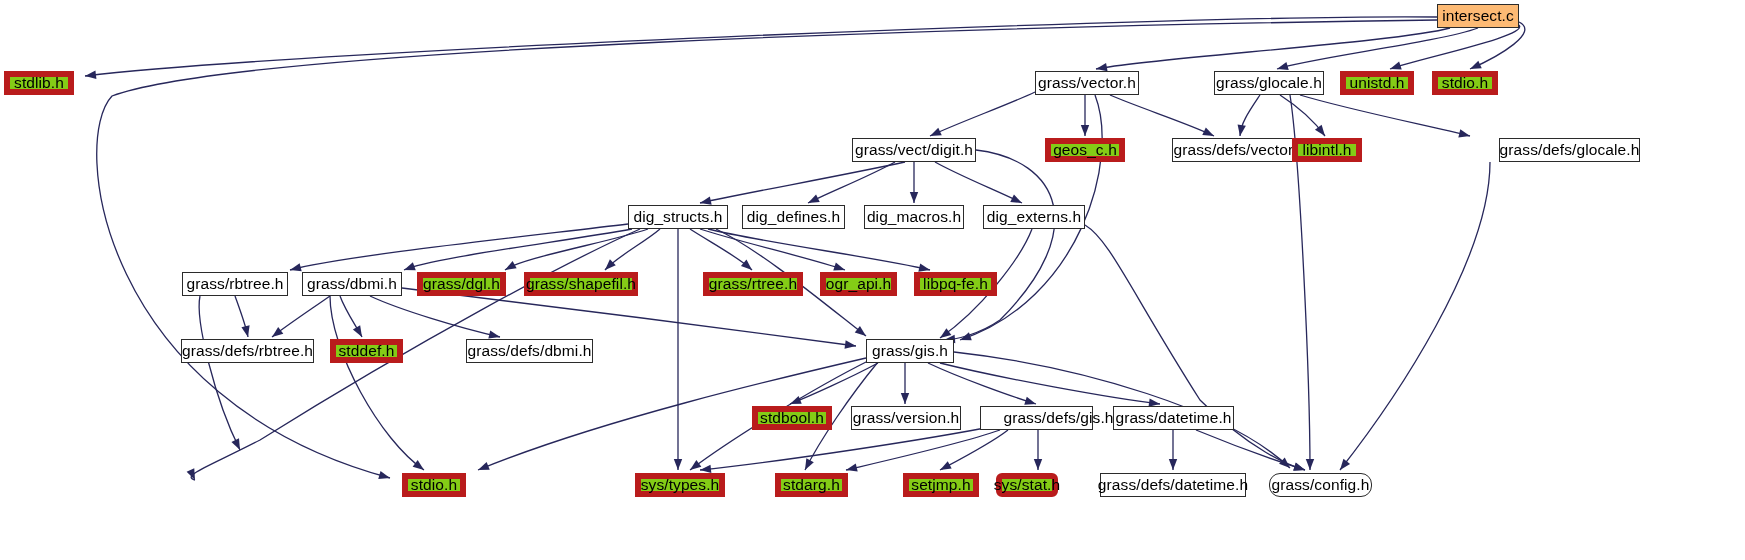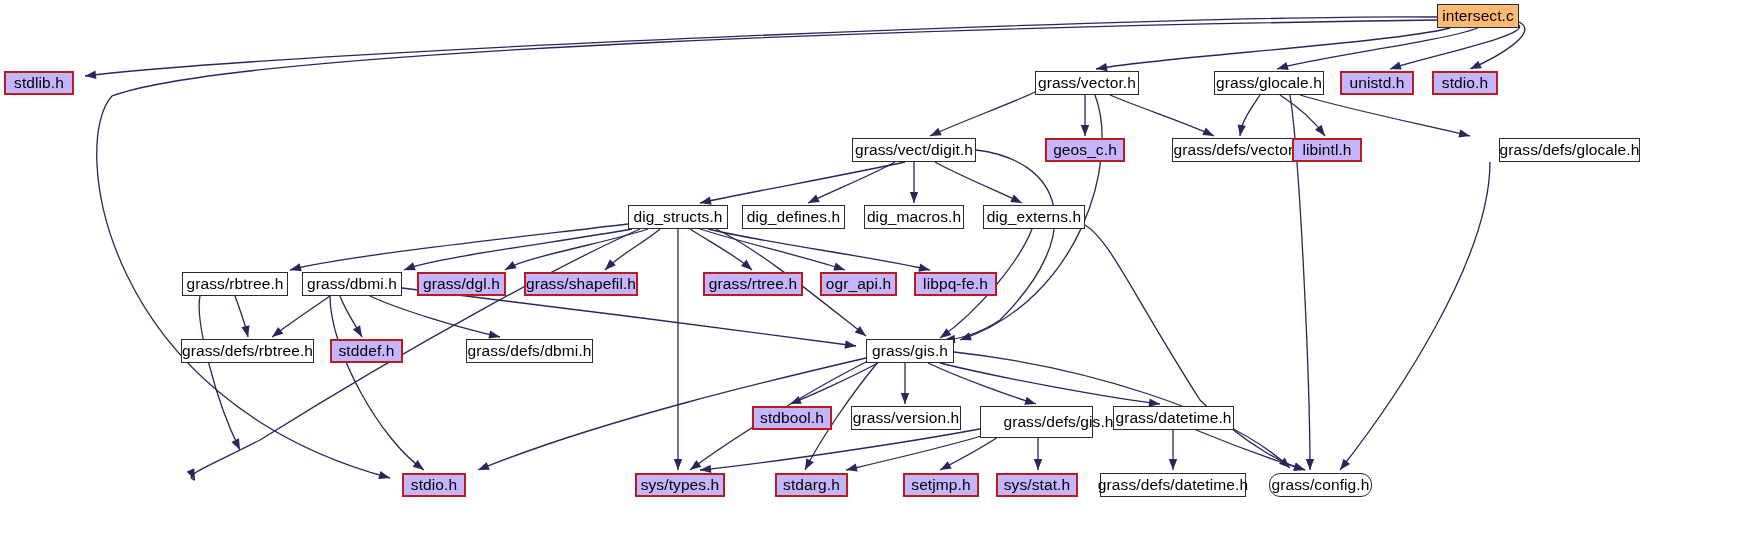"stdlib.h" .gnode.plain { background: #c4b5fd -> #84cc16; border: 2px solid #b91c1c -> 6px solid #b91c1c }
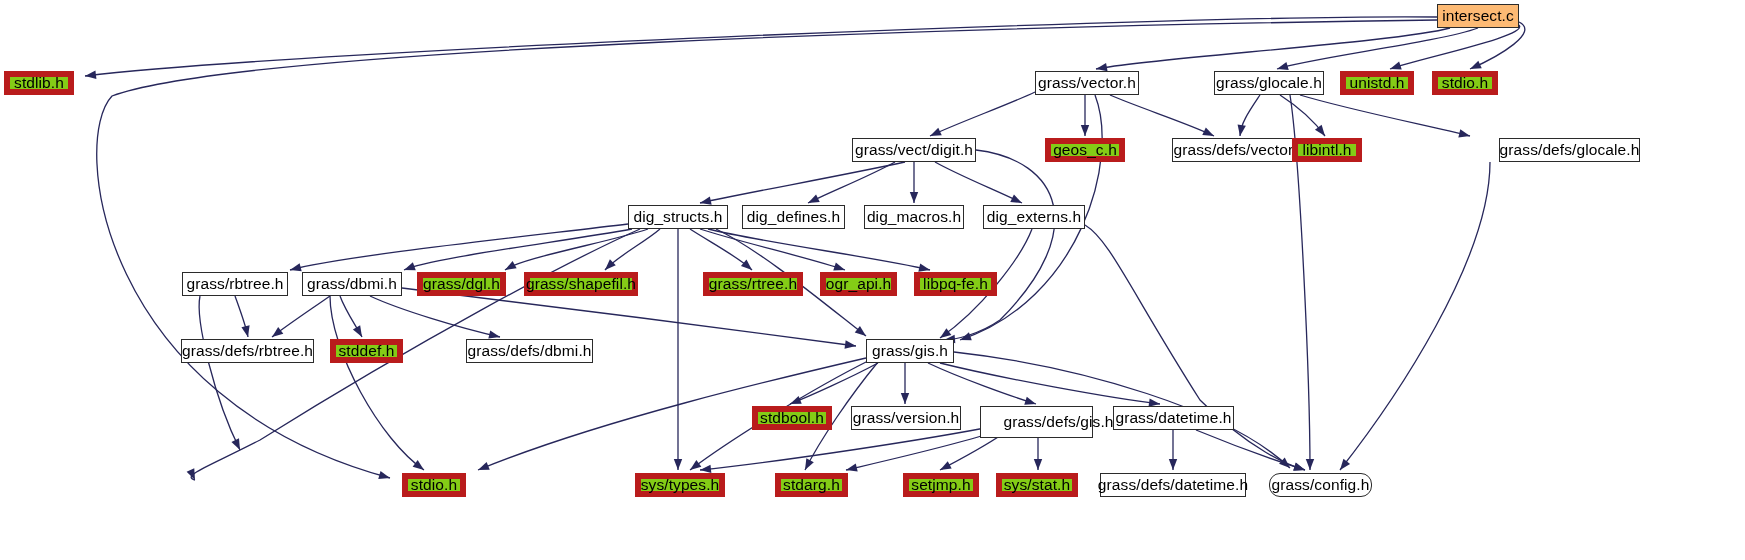"grass/defs/gis.h" div.gnode { height: 32px -> 24px }
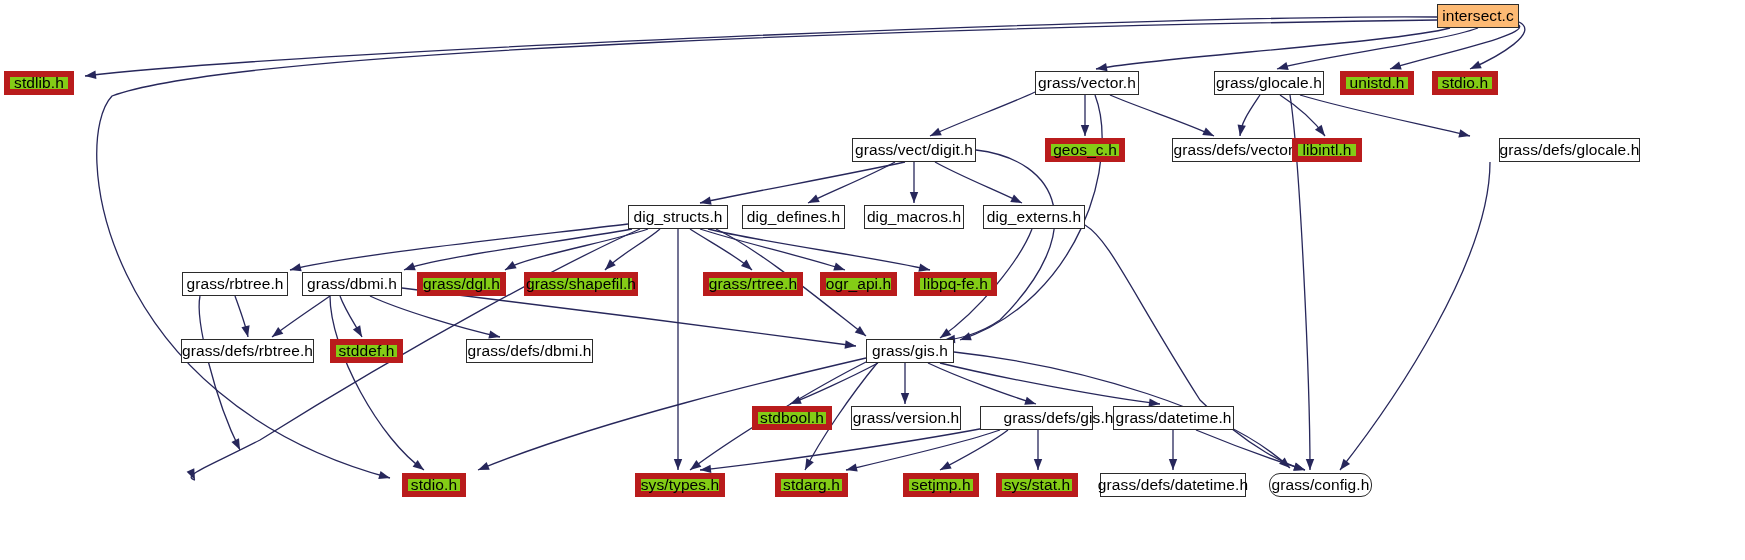"sys/stat.h" div.gnode { border-radius: none -> 6px; width: 82px -> 62px }
